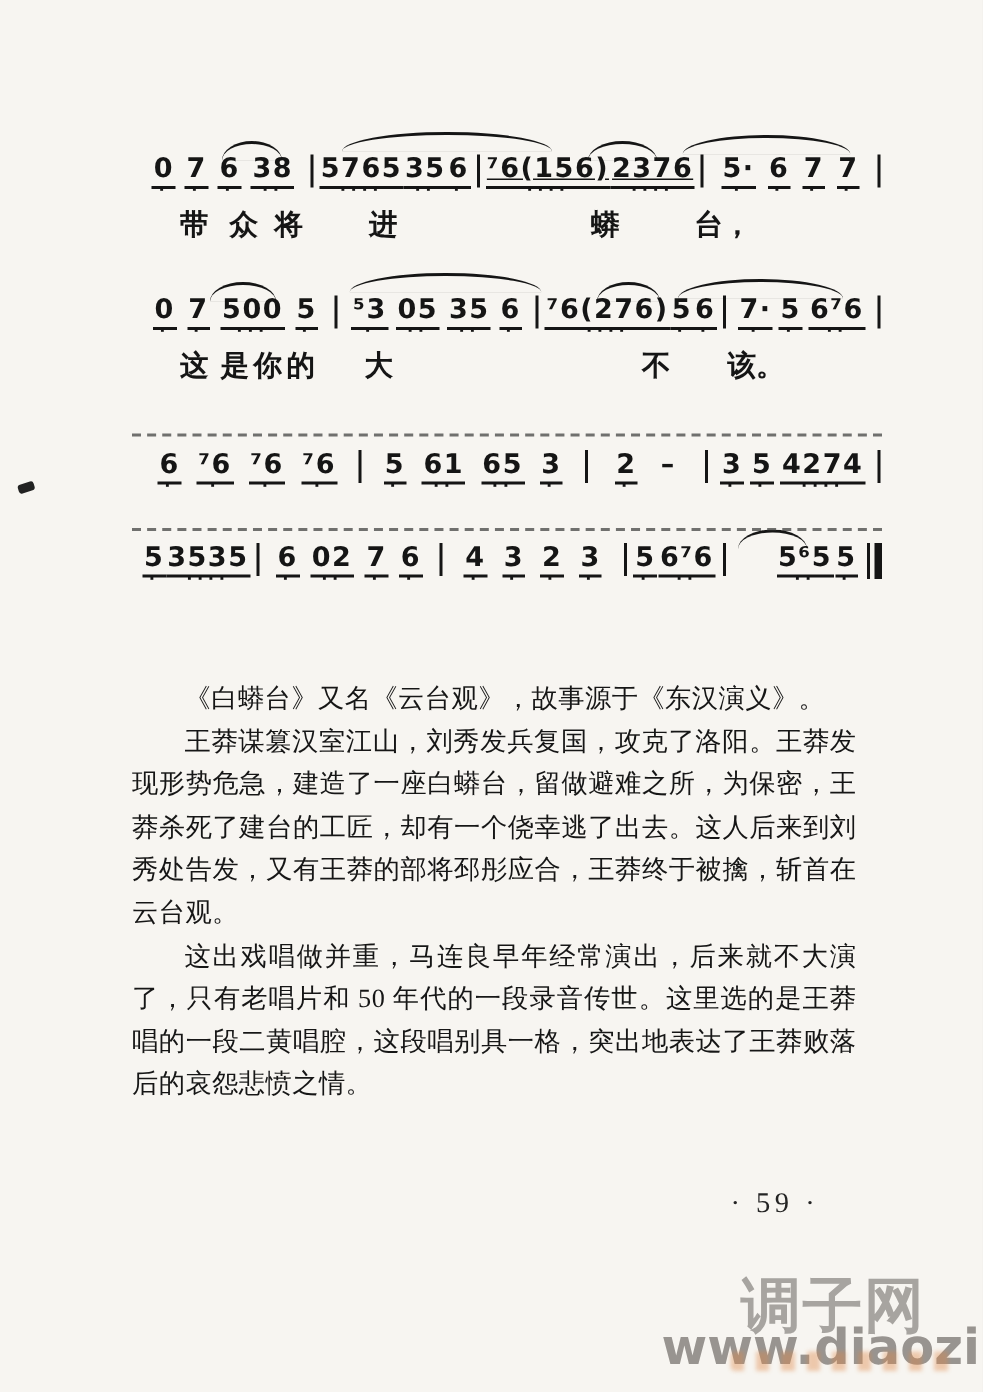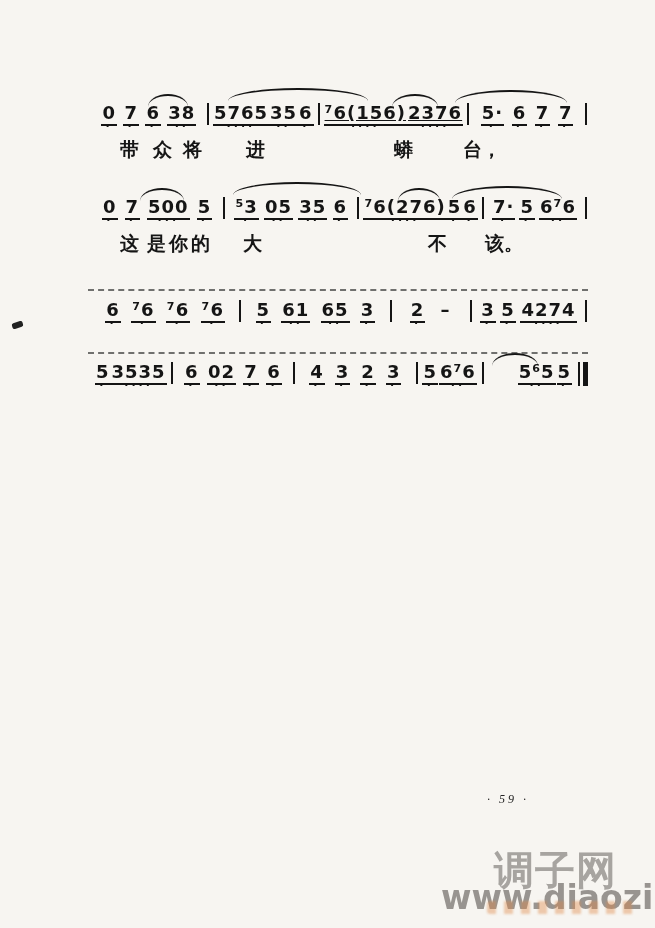"《白蟒台》又名《云台观》，故事源于《东汉演义》。" div { html: none -> <div> <p>《白蟒台》又名《云台观》，故事源于《东汉演义》。</p> <p>王莽谋篡汉室江山，刘秀发兵复国，攻克了洛阳。王莽发现形势危急，建造了一座白蟒台，留做避难之所，为保密，王莽杀死了建台的工匠，却有一个侥幸逃了出去。这人后来到刘秀处告发，又有王莽的部将邳彤应合，王莽终于被擒，斩首在云台观。</p> <p>这出戏唱做并重，马连良早年经常演出，后来就不大演了，只有老唱片和 50 年代的一段录音传世。这里选的是王莽唱的一段二黄唱腔，这段唱别具一格，突出地表达了王莽败落后的哀怨悲愤之情。</p> </div> }
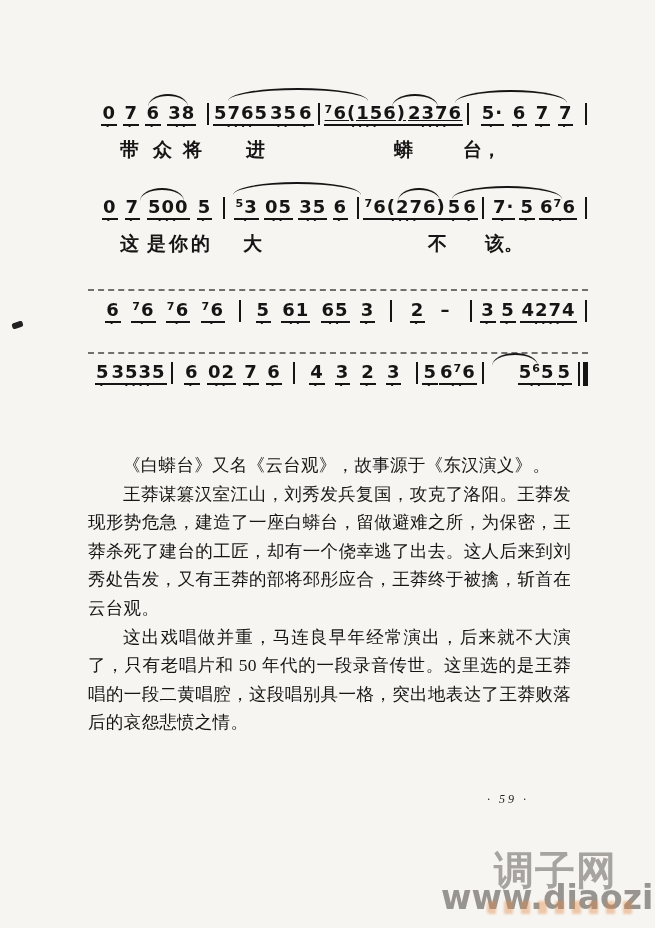"· 59 ·" .page-number { font-size: 12px -> 19px; font-style: italic -> none }
